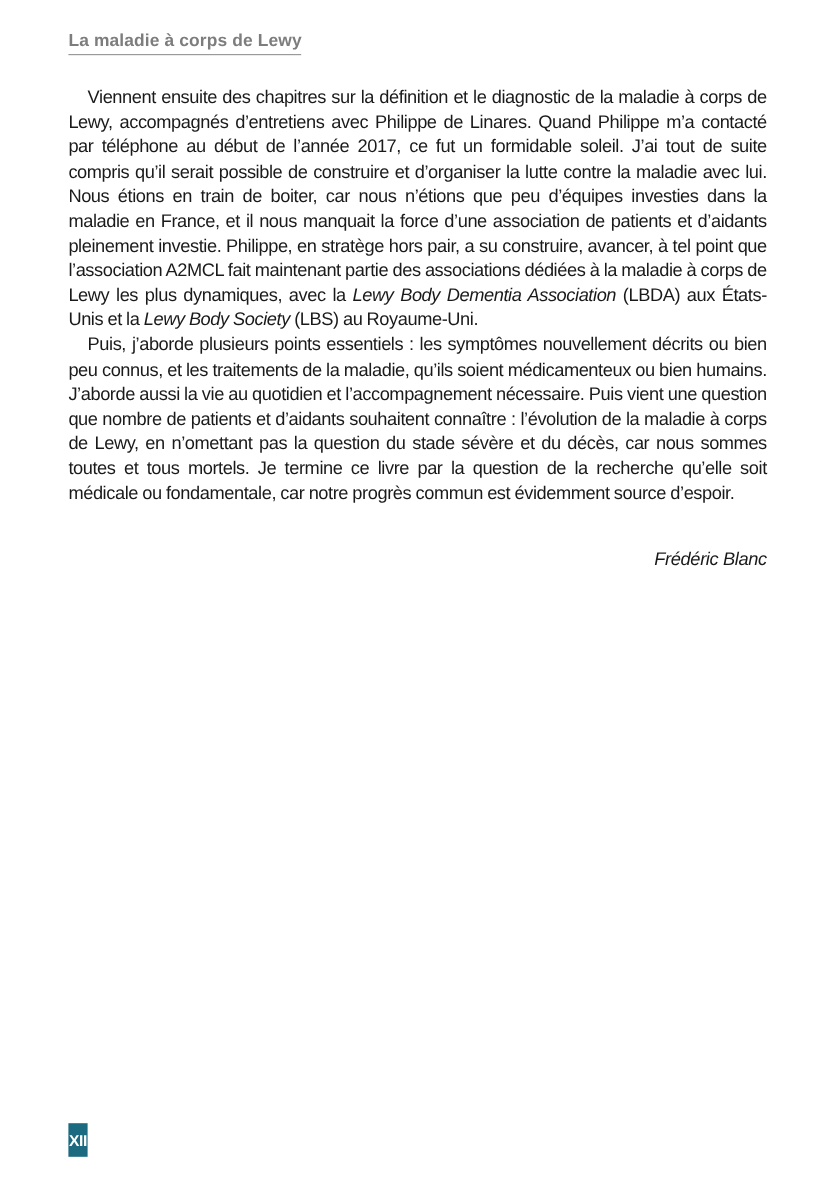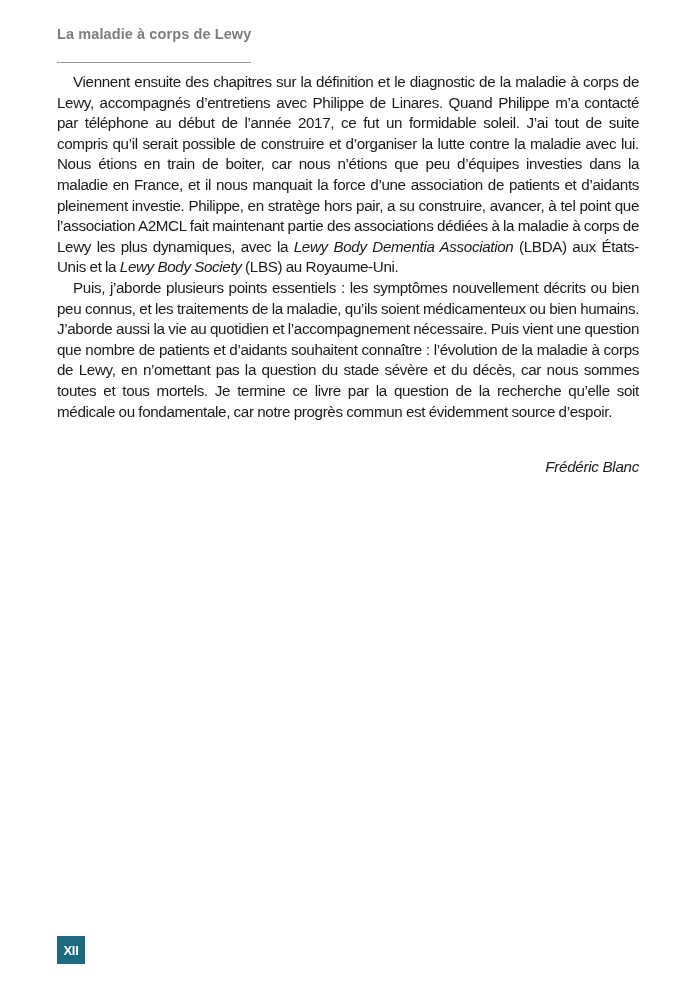"La maladie à corps de" .running-header { padding-bottom: 19px -> 2px }
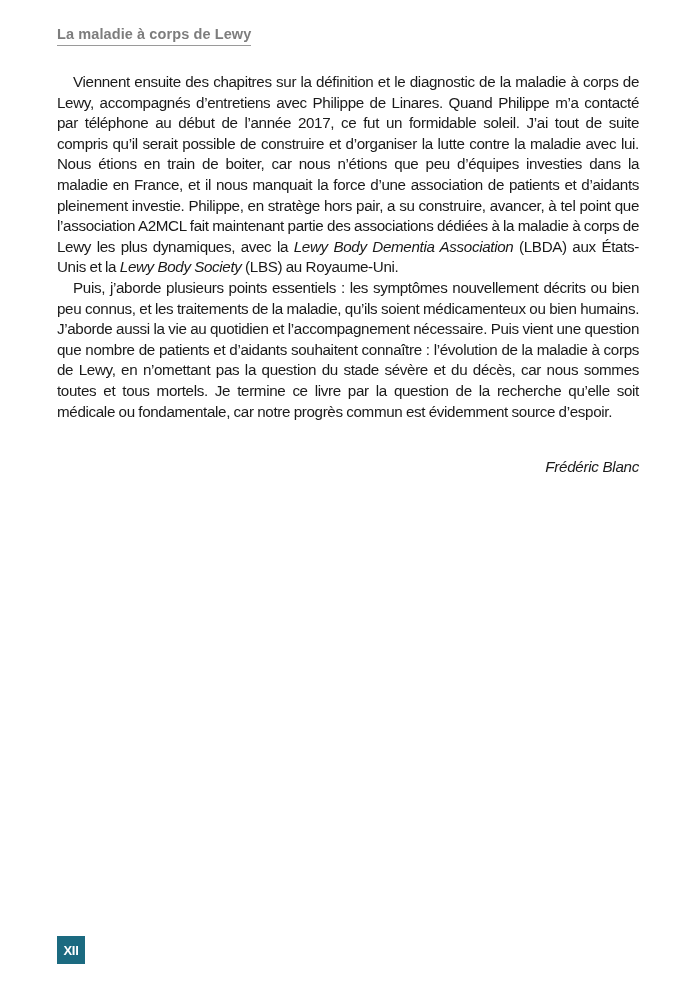"XII" .page-badge { width: 28px -> 16px }
